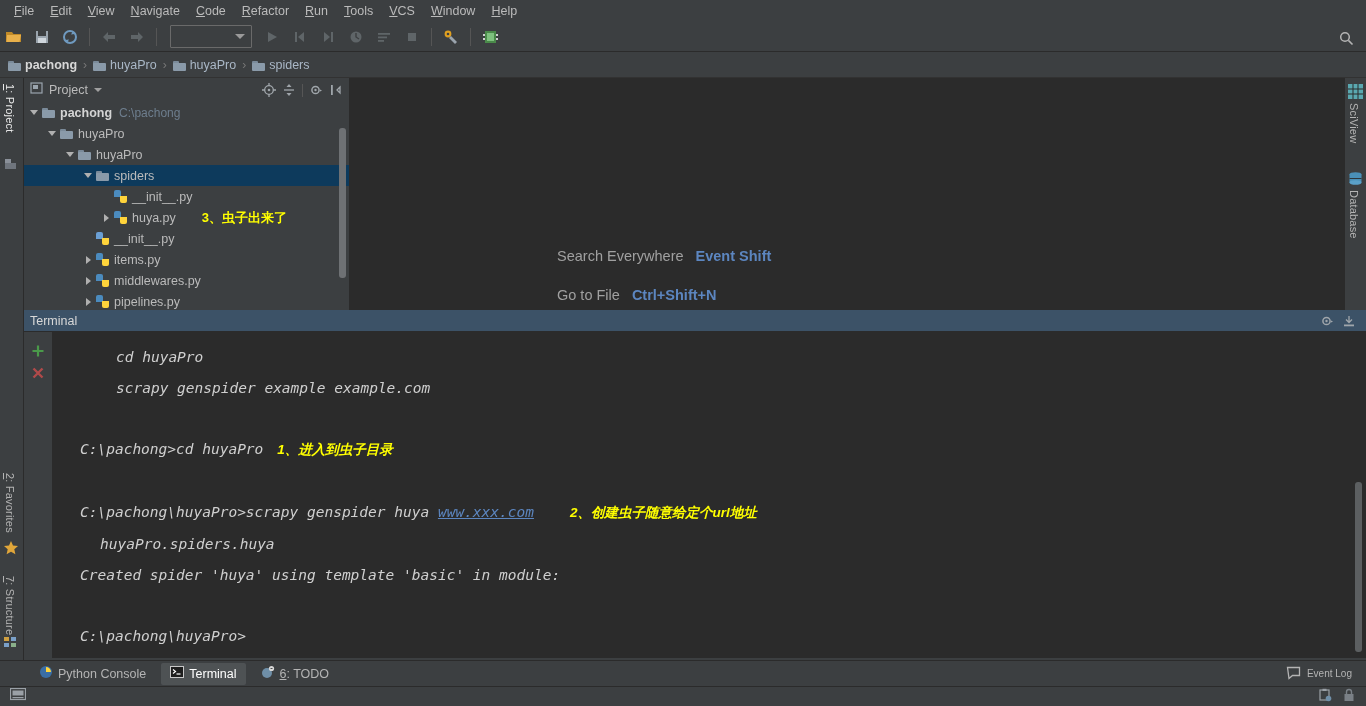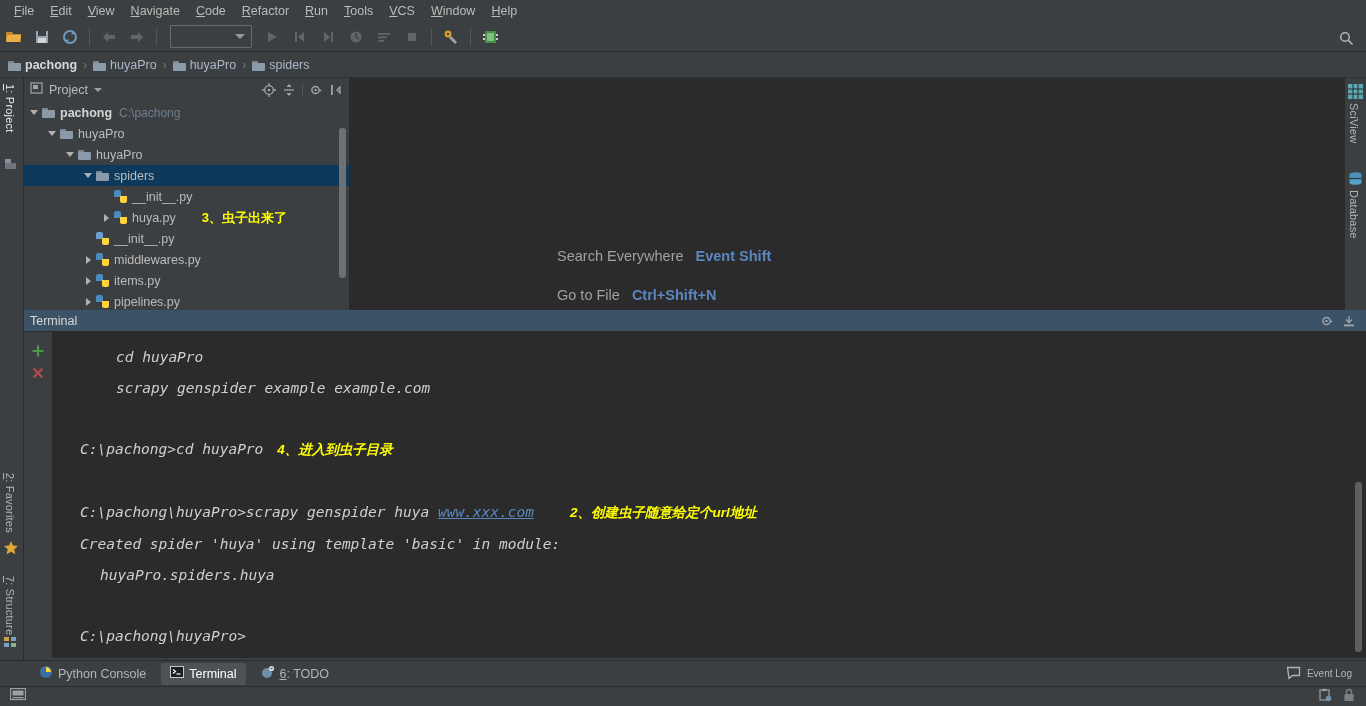"middlewares.py" div.tnode { order: before "items.py" -> after "items.py" }
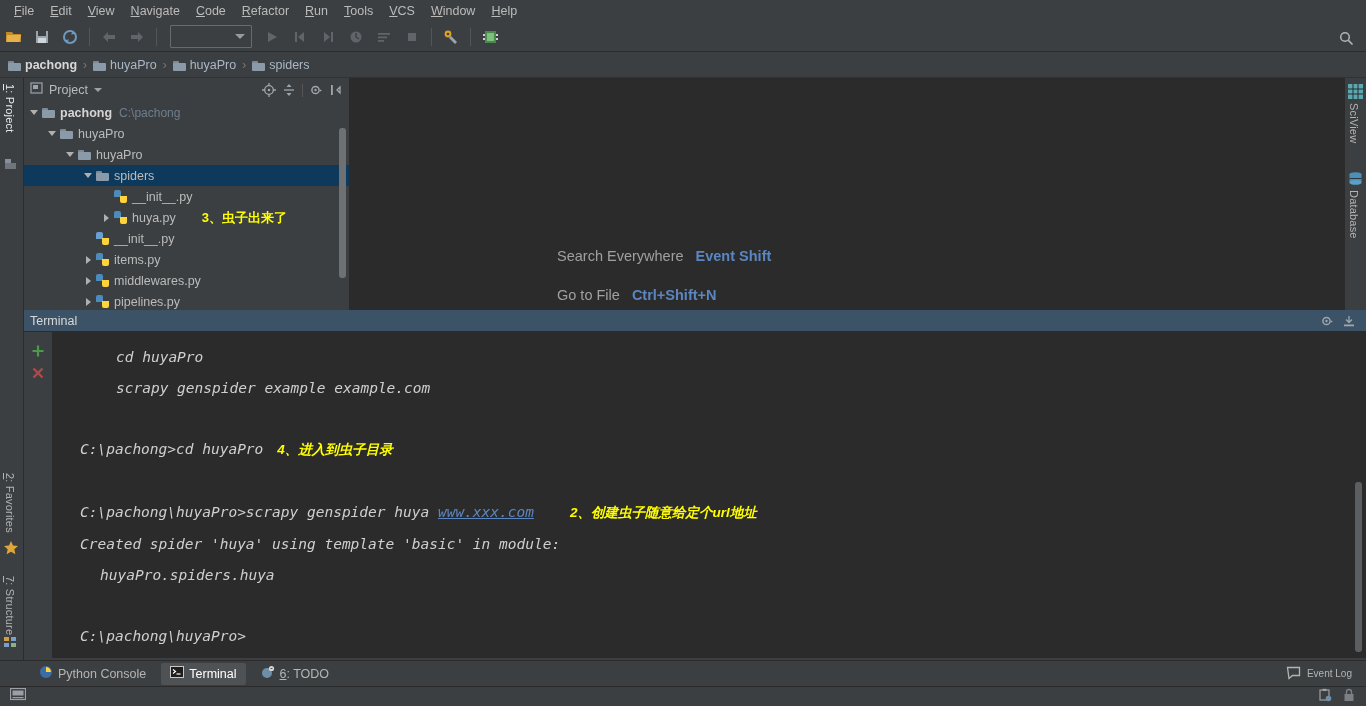"4、进入到虫子目录" span.tnote { text: 4 -> 1 }
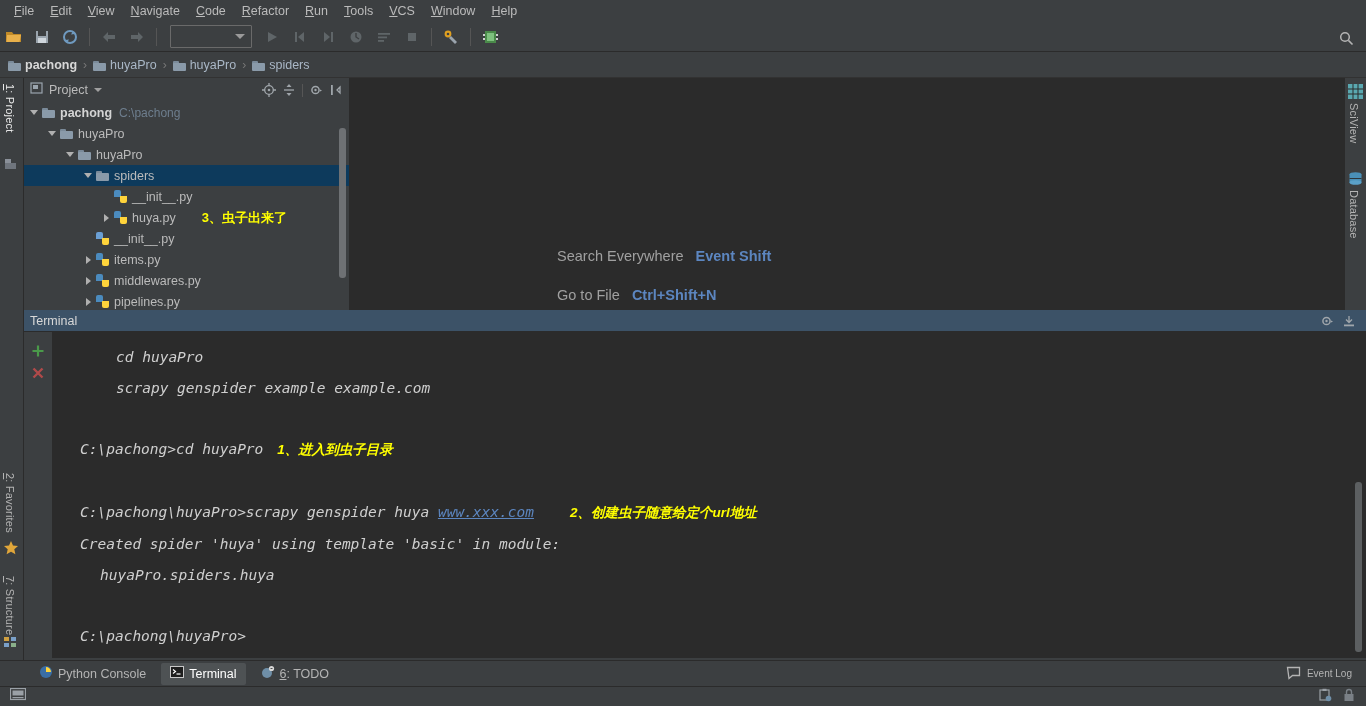"Created spider 'huya' using template" div.tline { order: before "huyaPro.spiders.huya" -> after "huyaPro.spiders.huya" }
